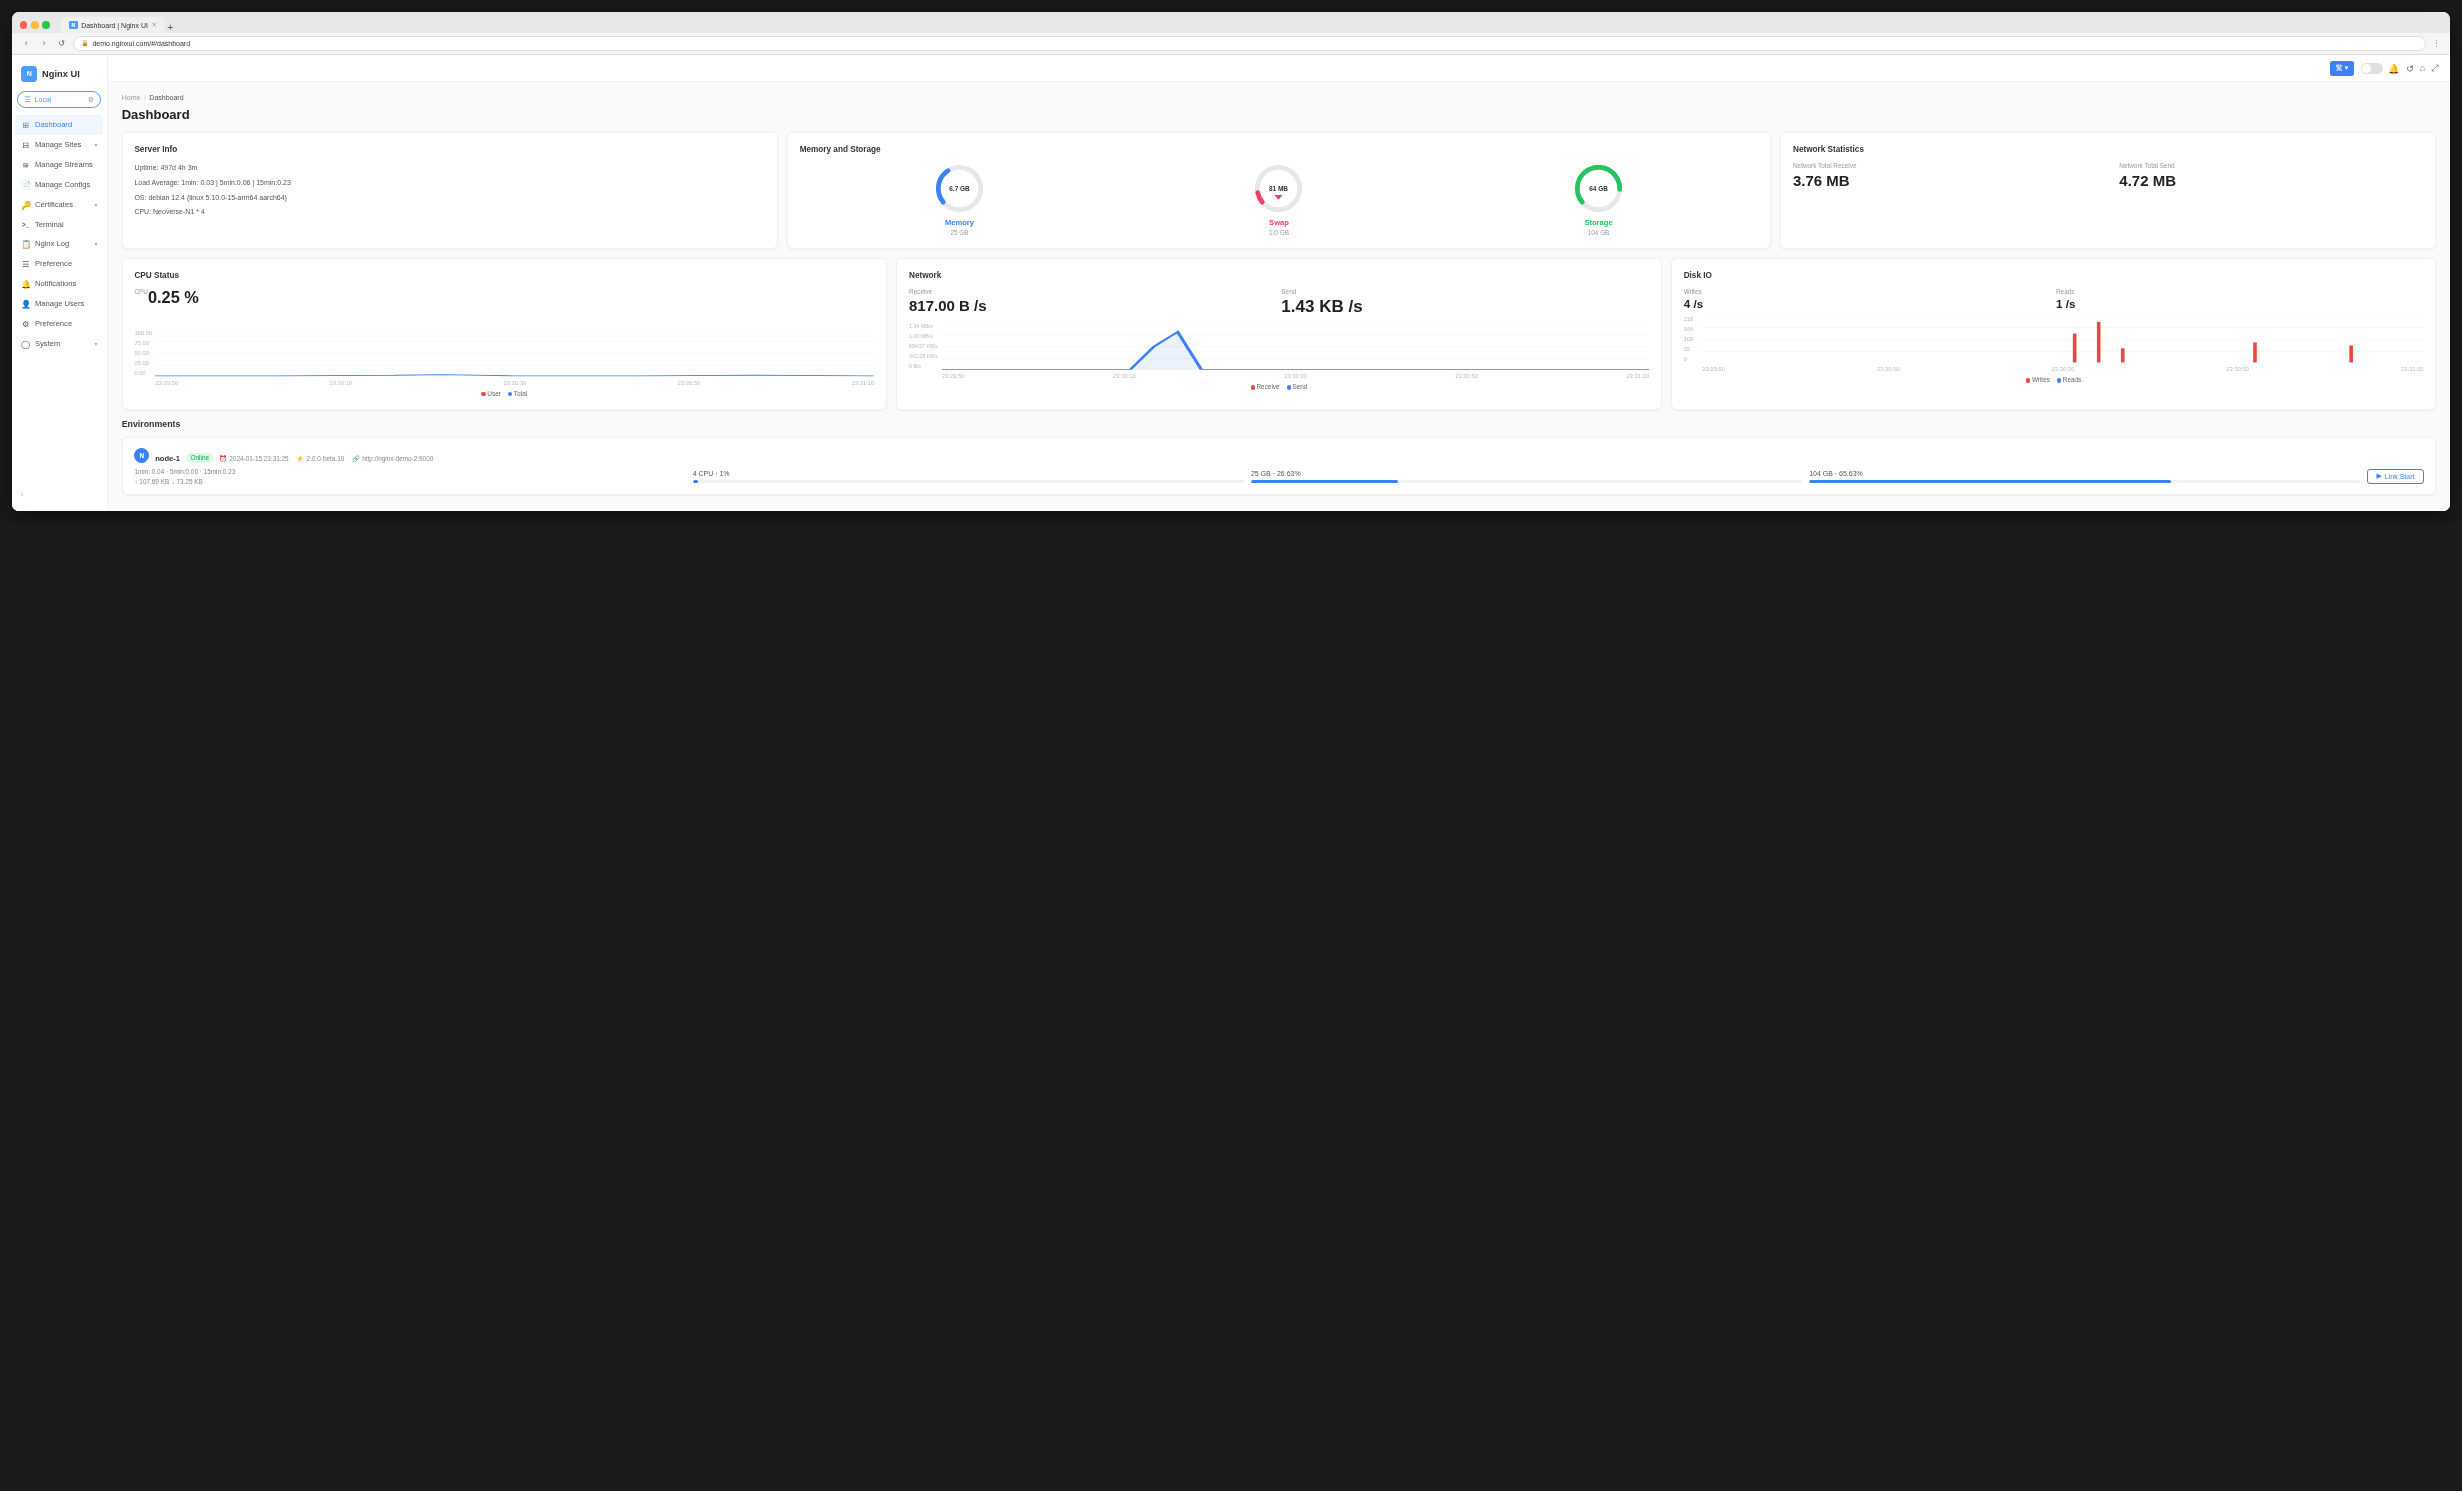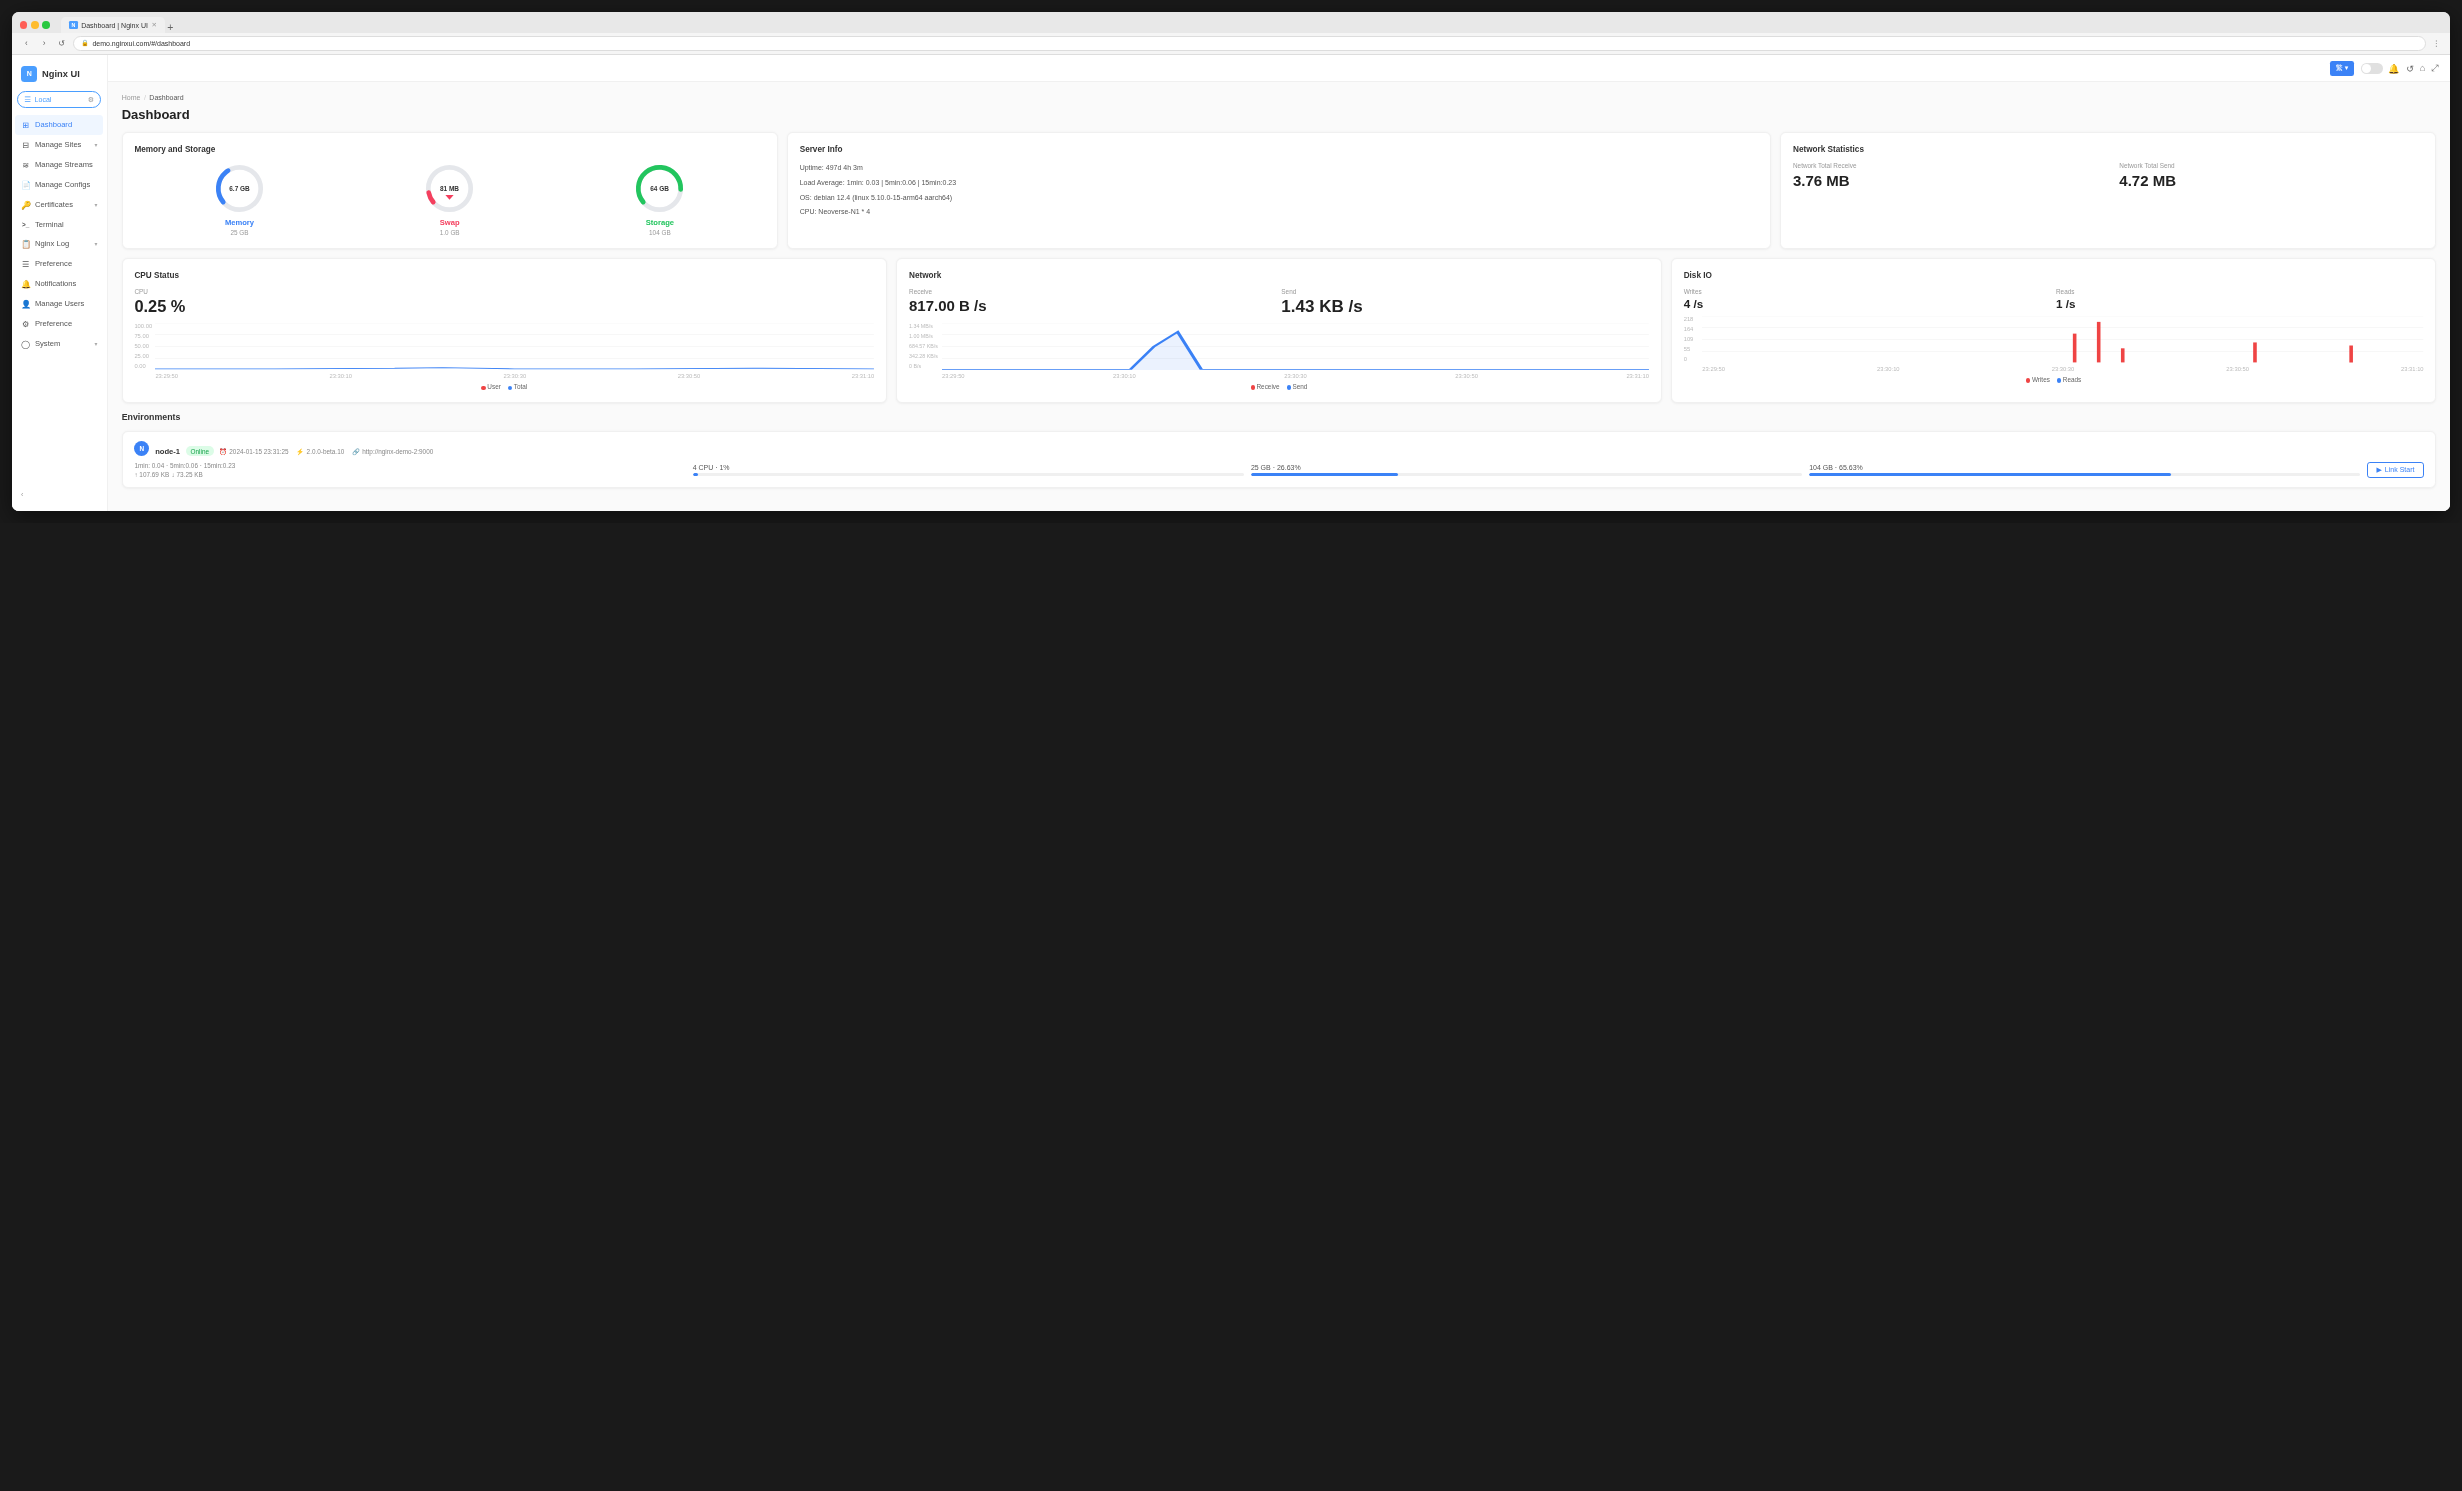"Memory and Storage" div.card { order: before "Server Info" -> after "Server Info" }
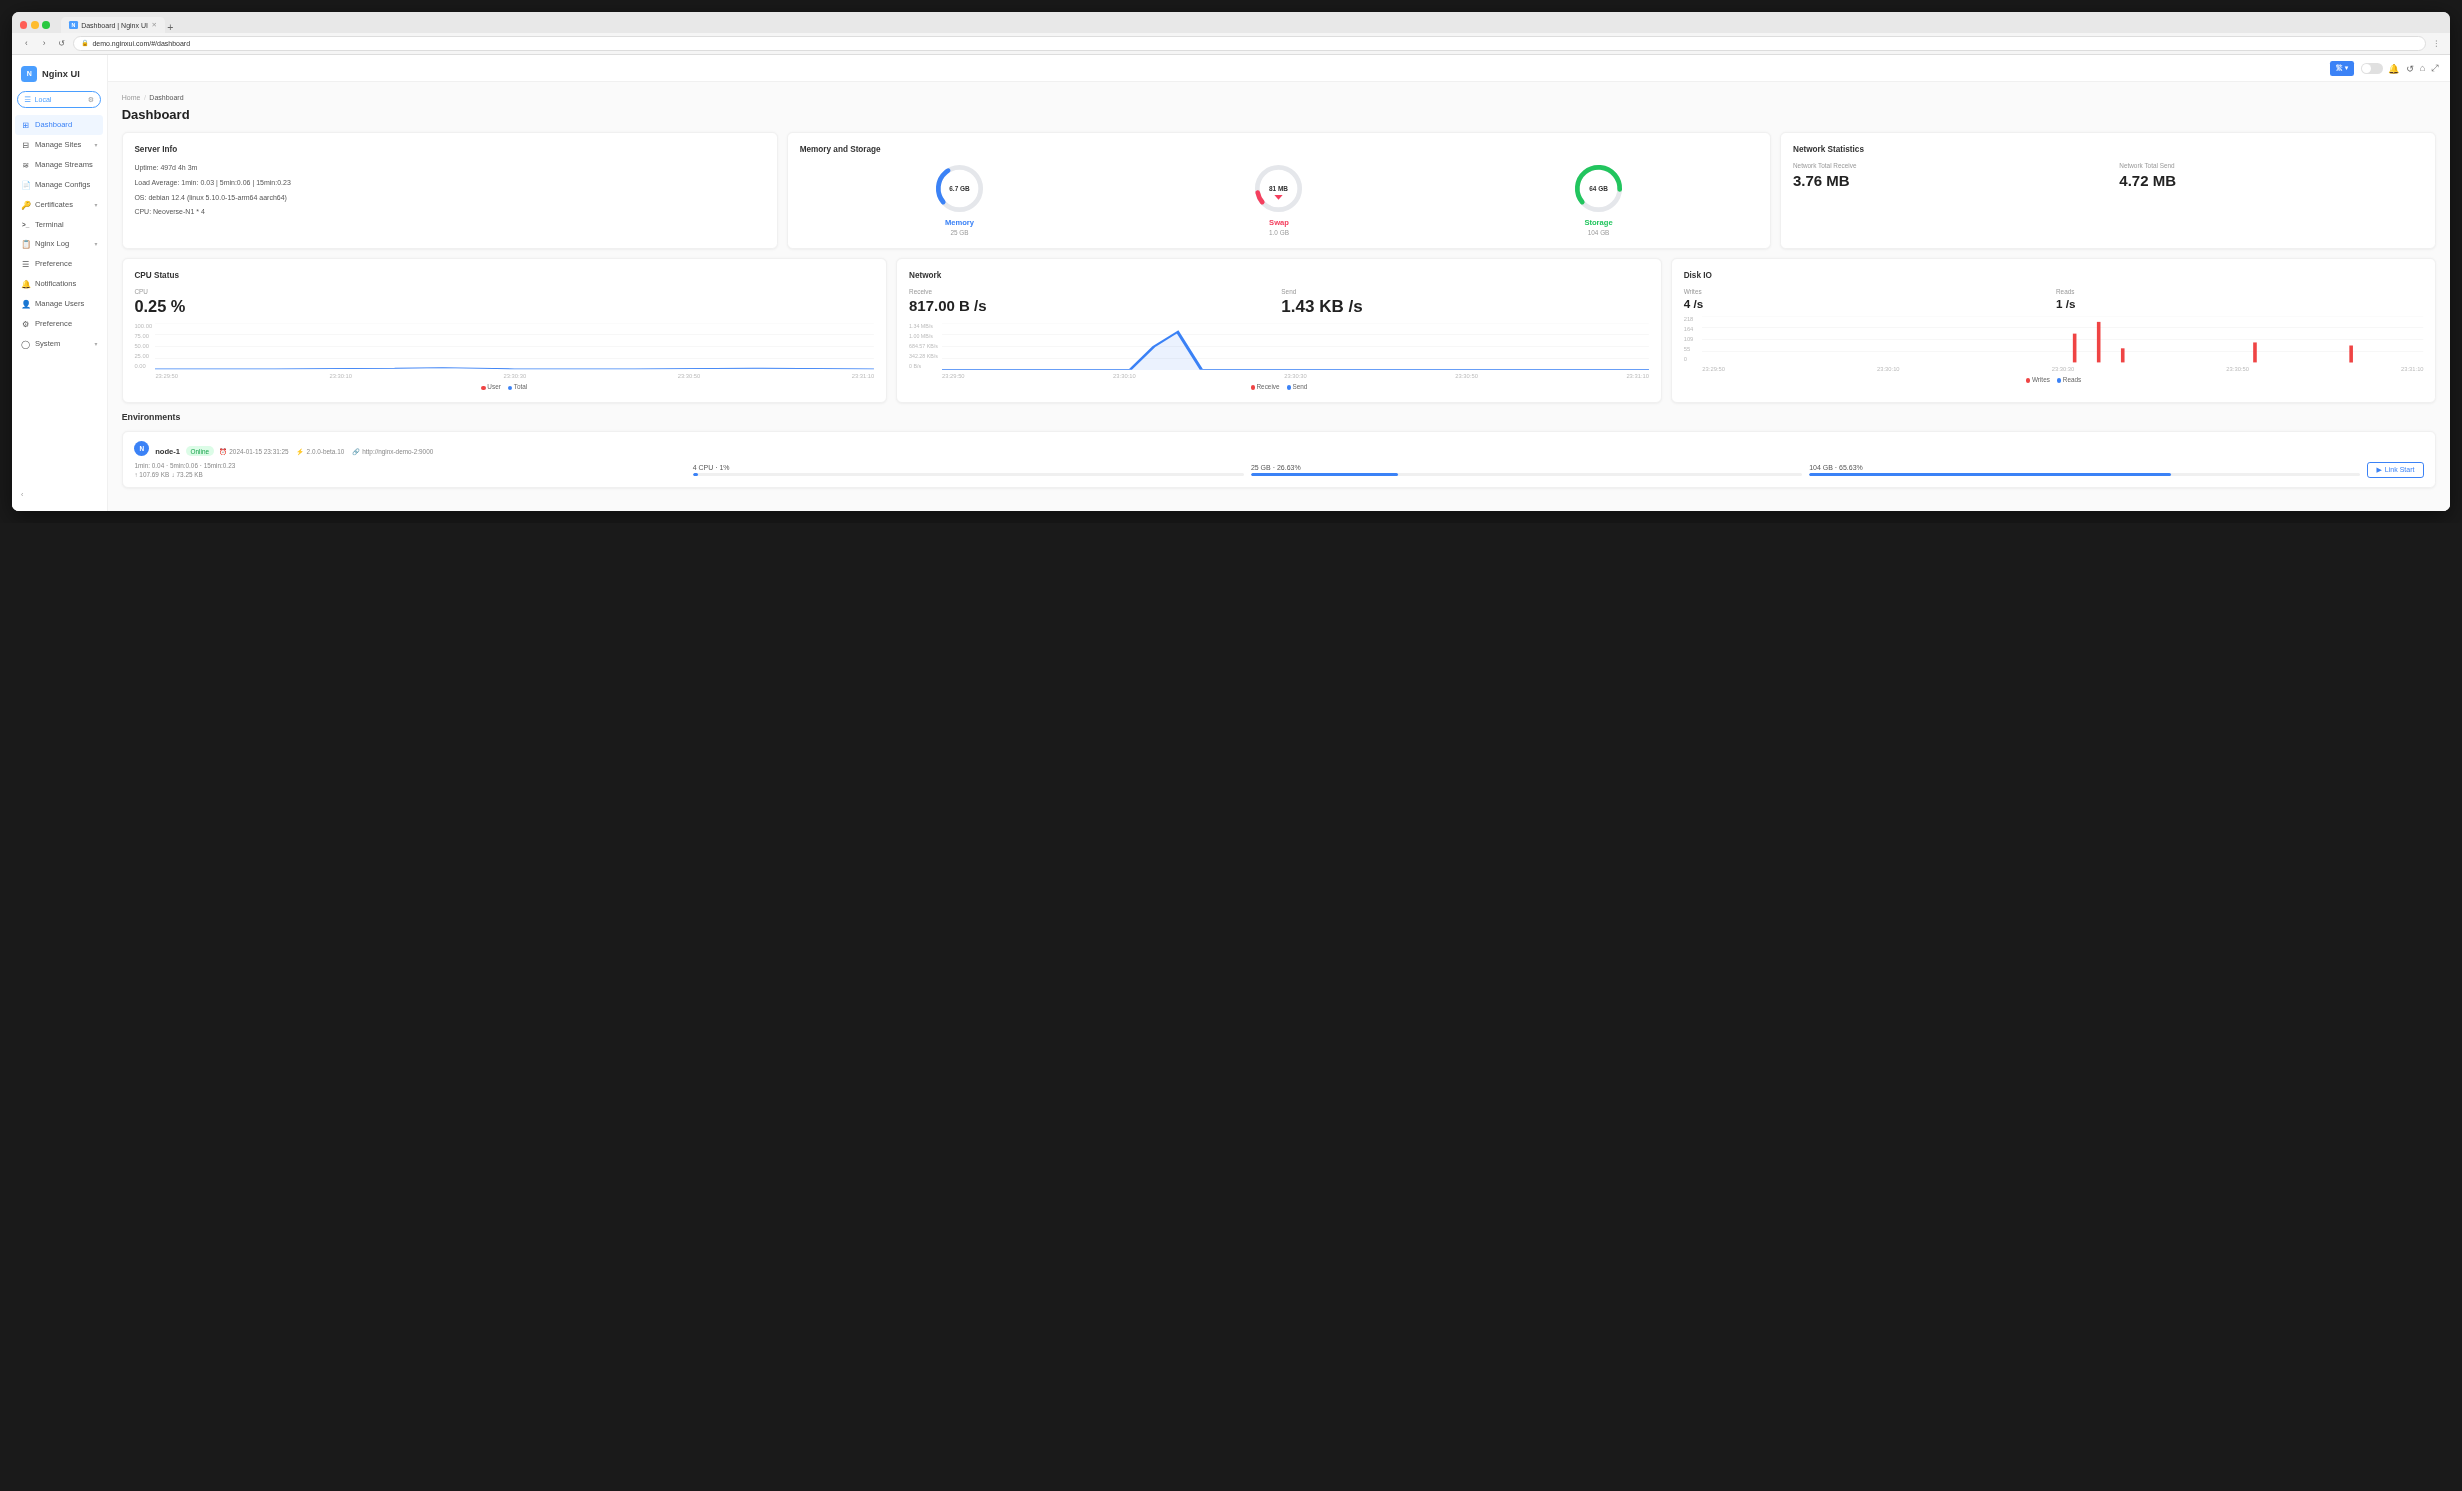"0.25 %" .metric-header { flex-direction: column -> row; margin-bottom: 7px -> 23px }
